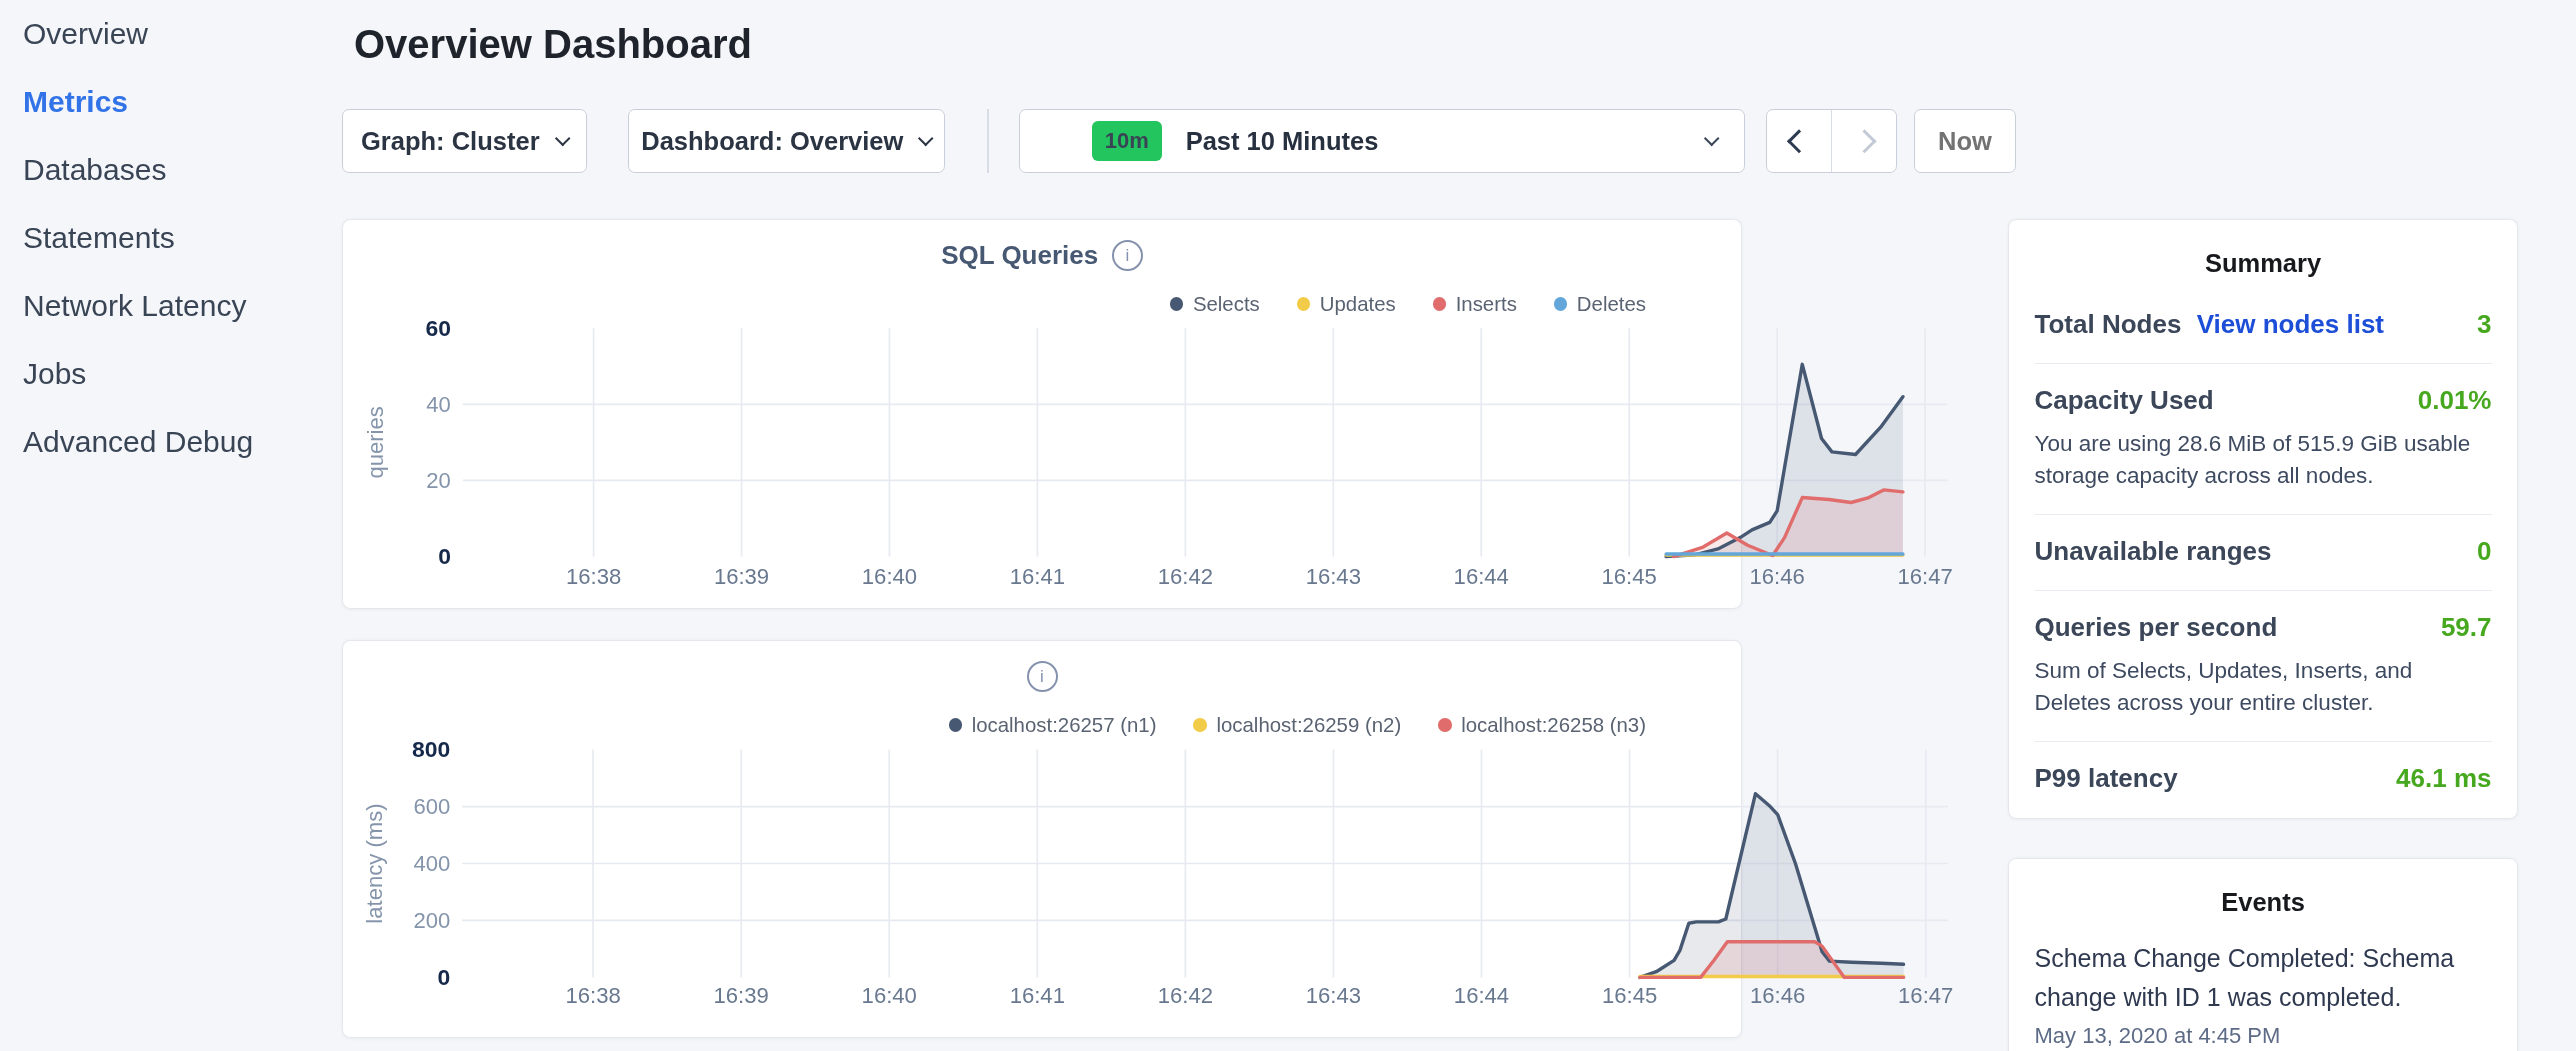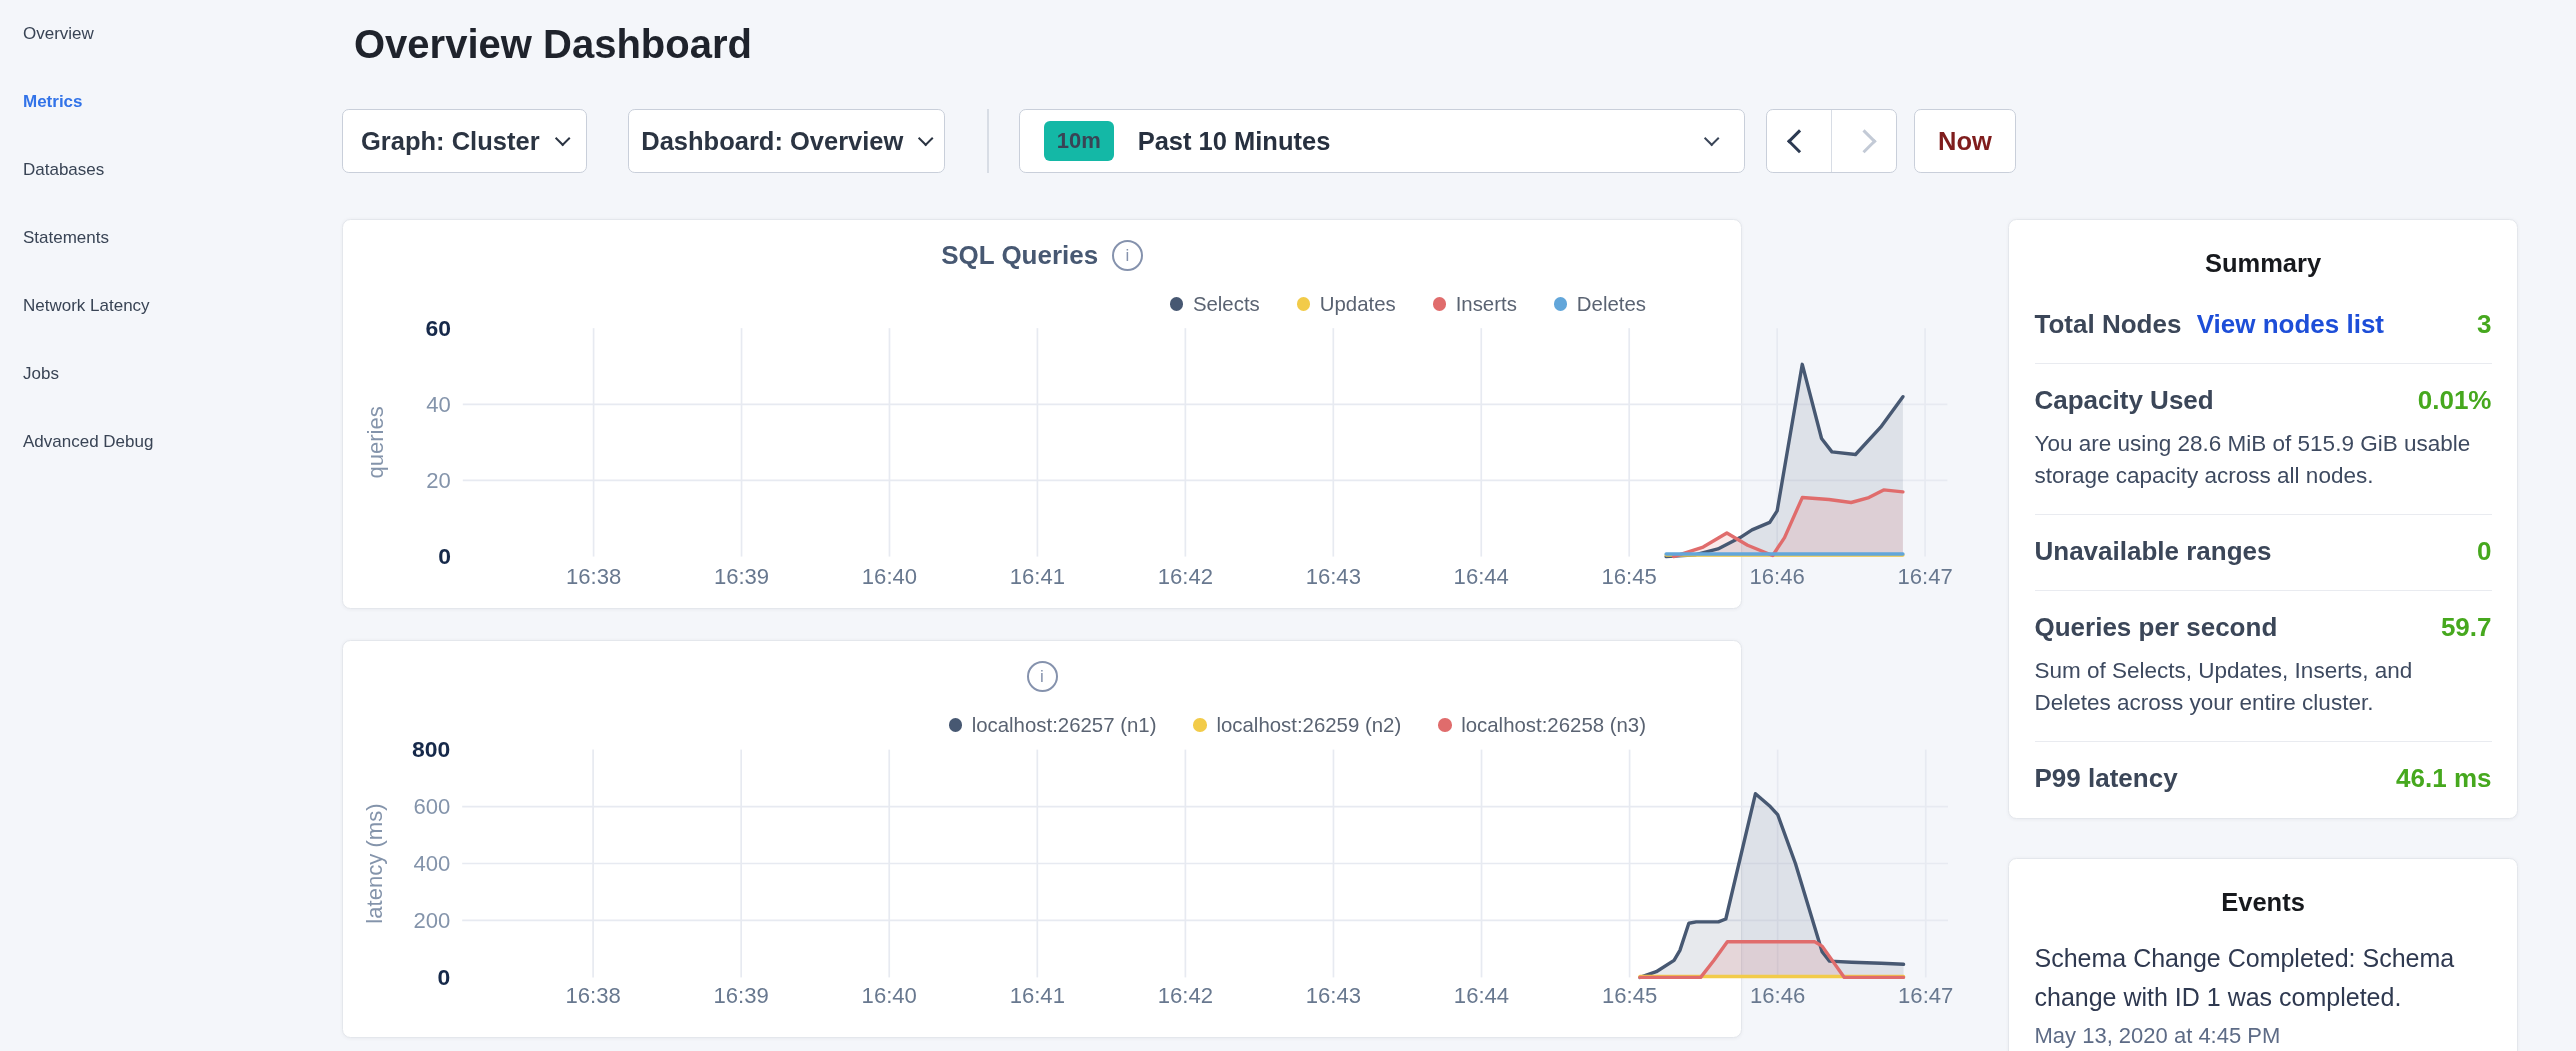"Overview" .nav-item { font-size: 17px -> 30px }
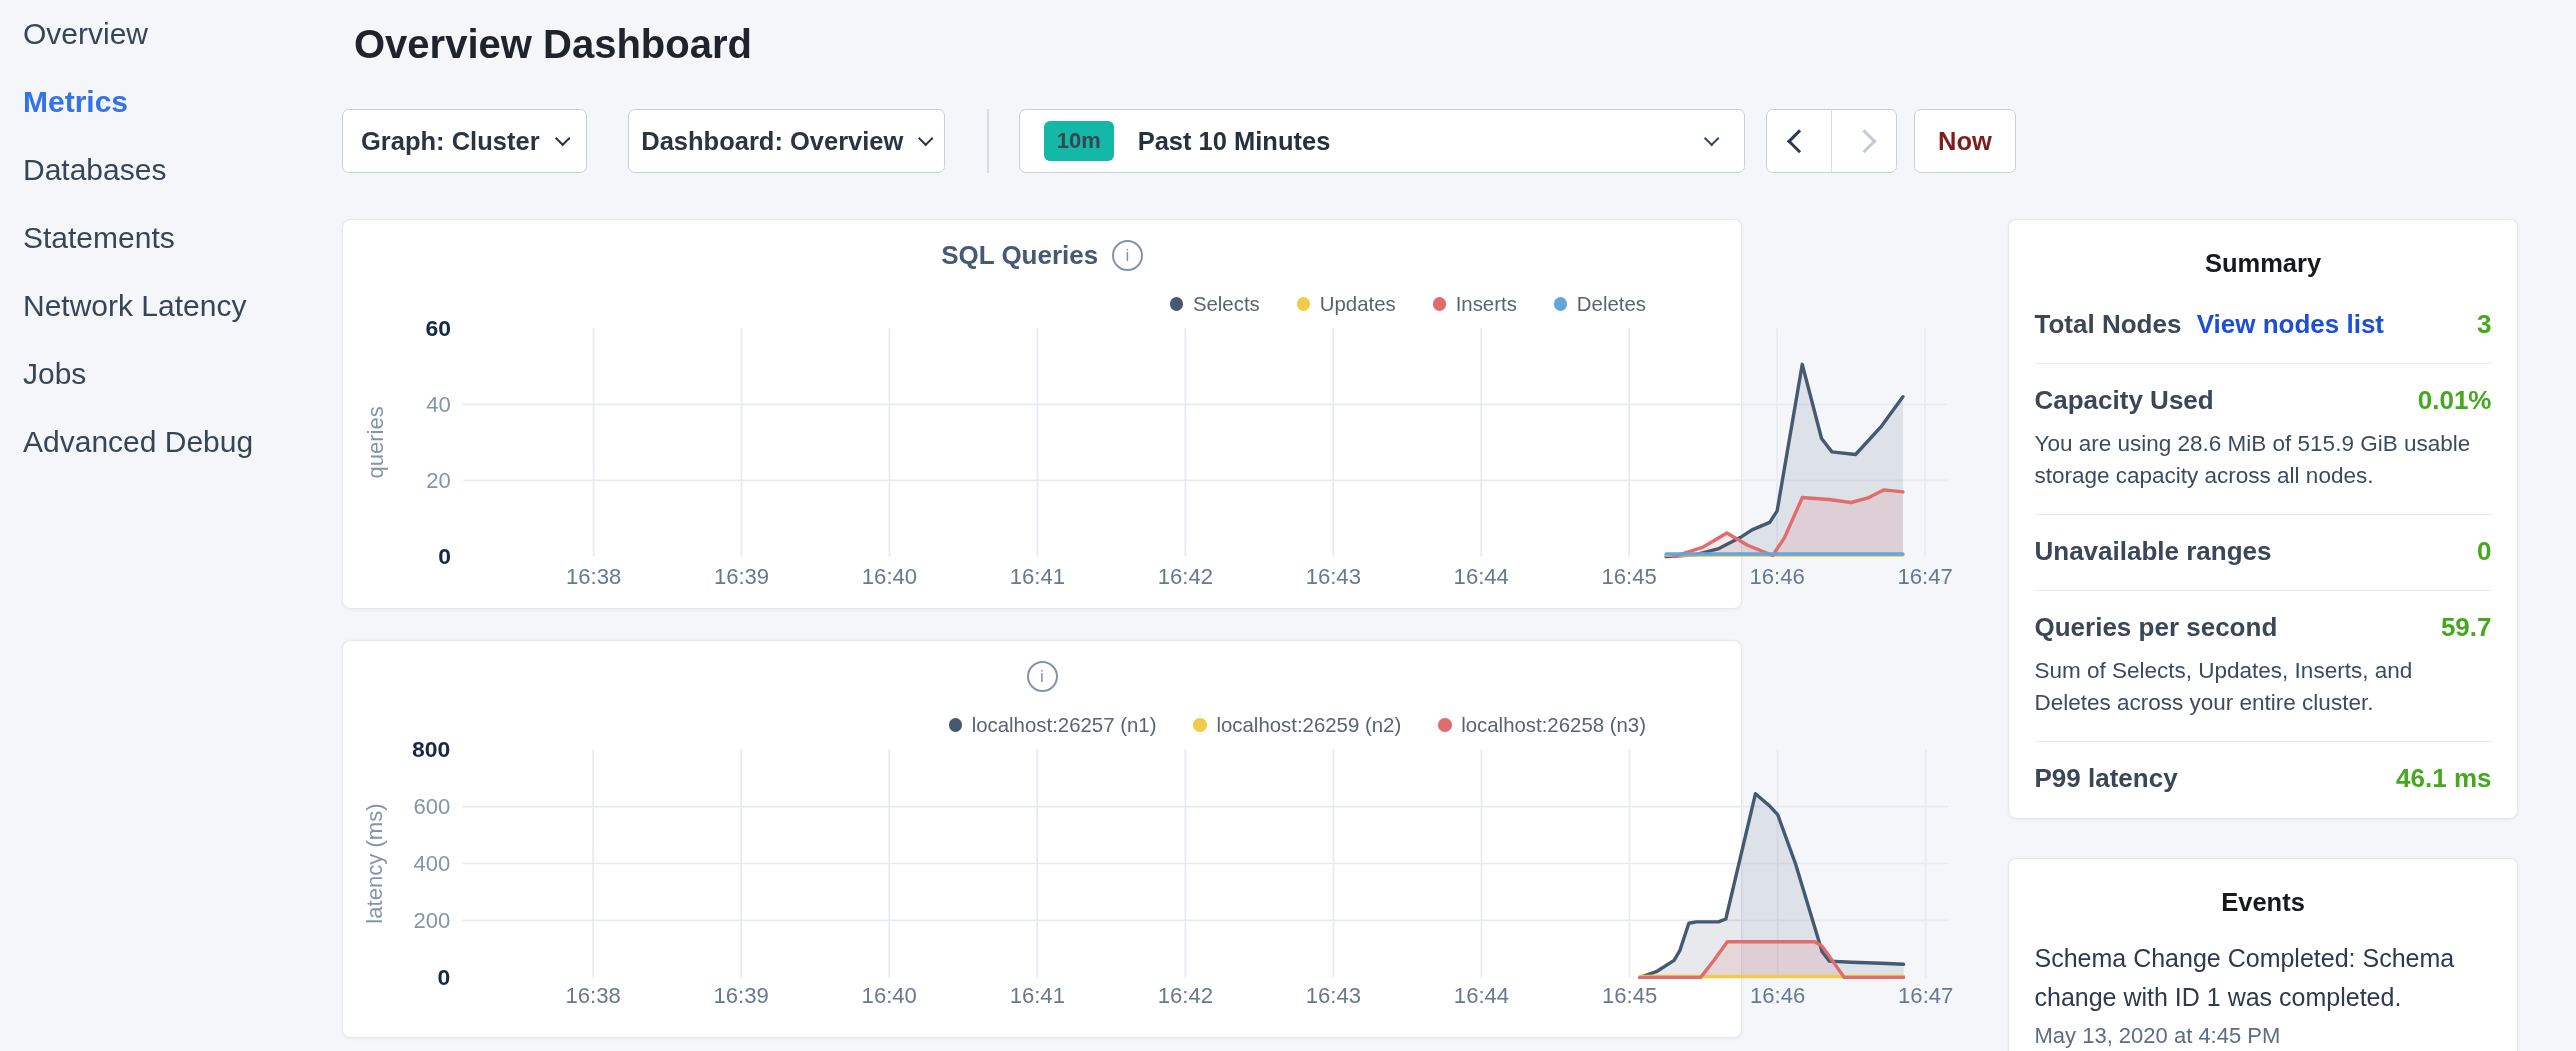"10m" .time-badge { background: #14b8a6 -> #22c55e; margin-left: none -> 48px }
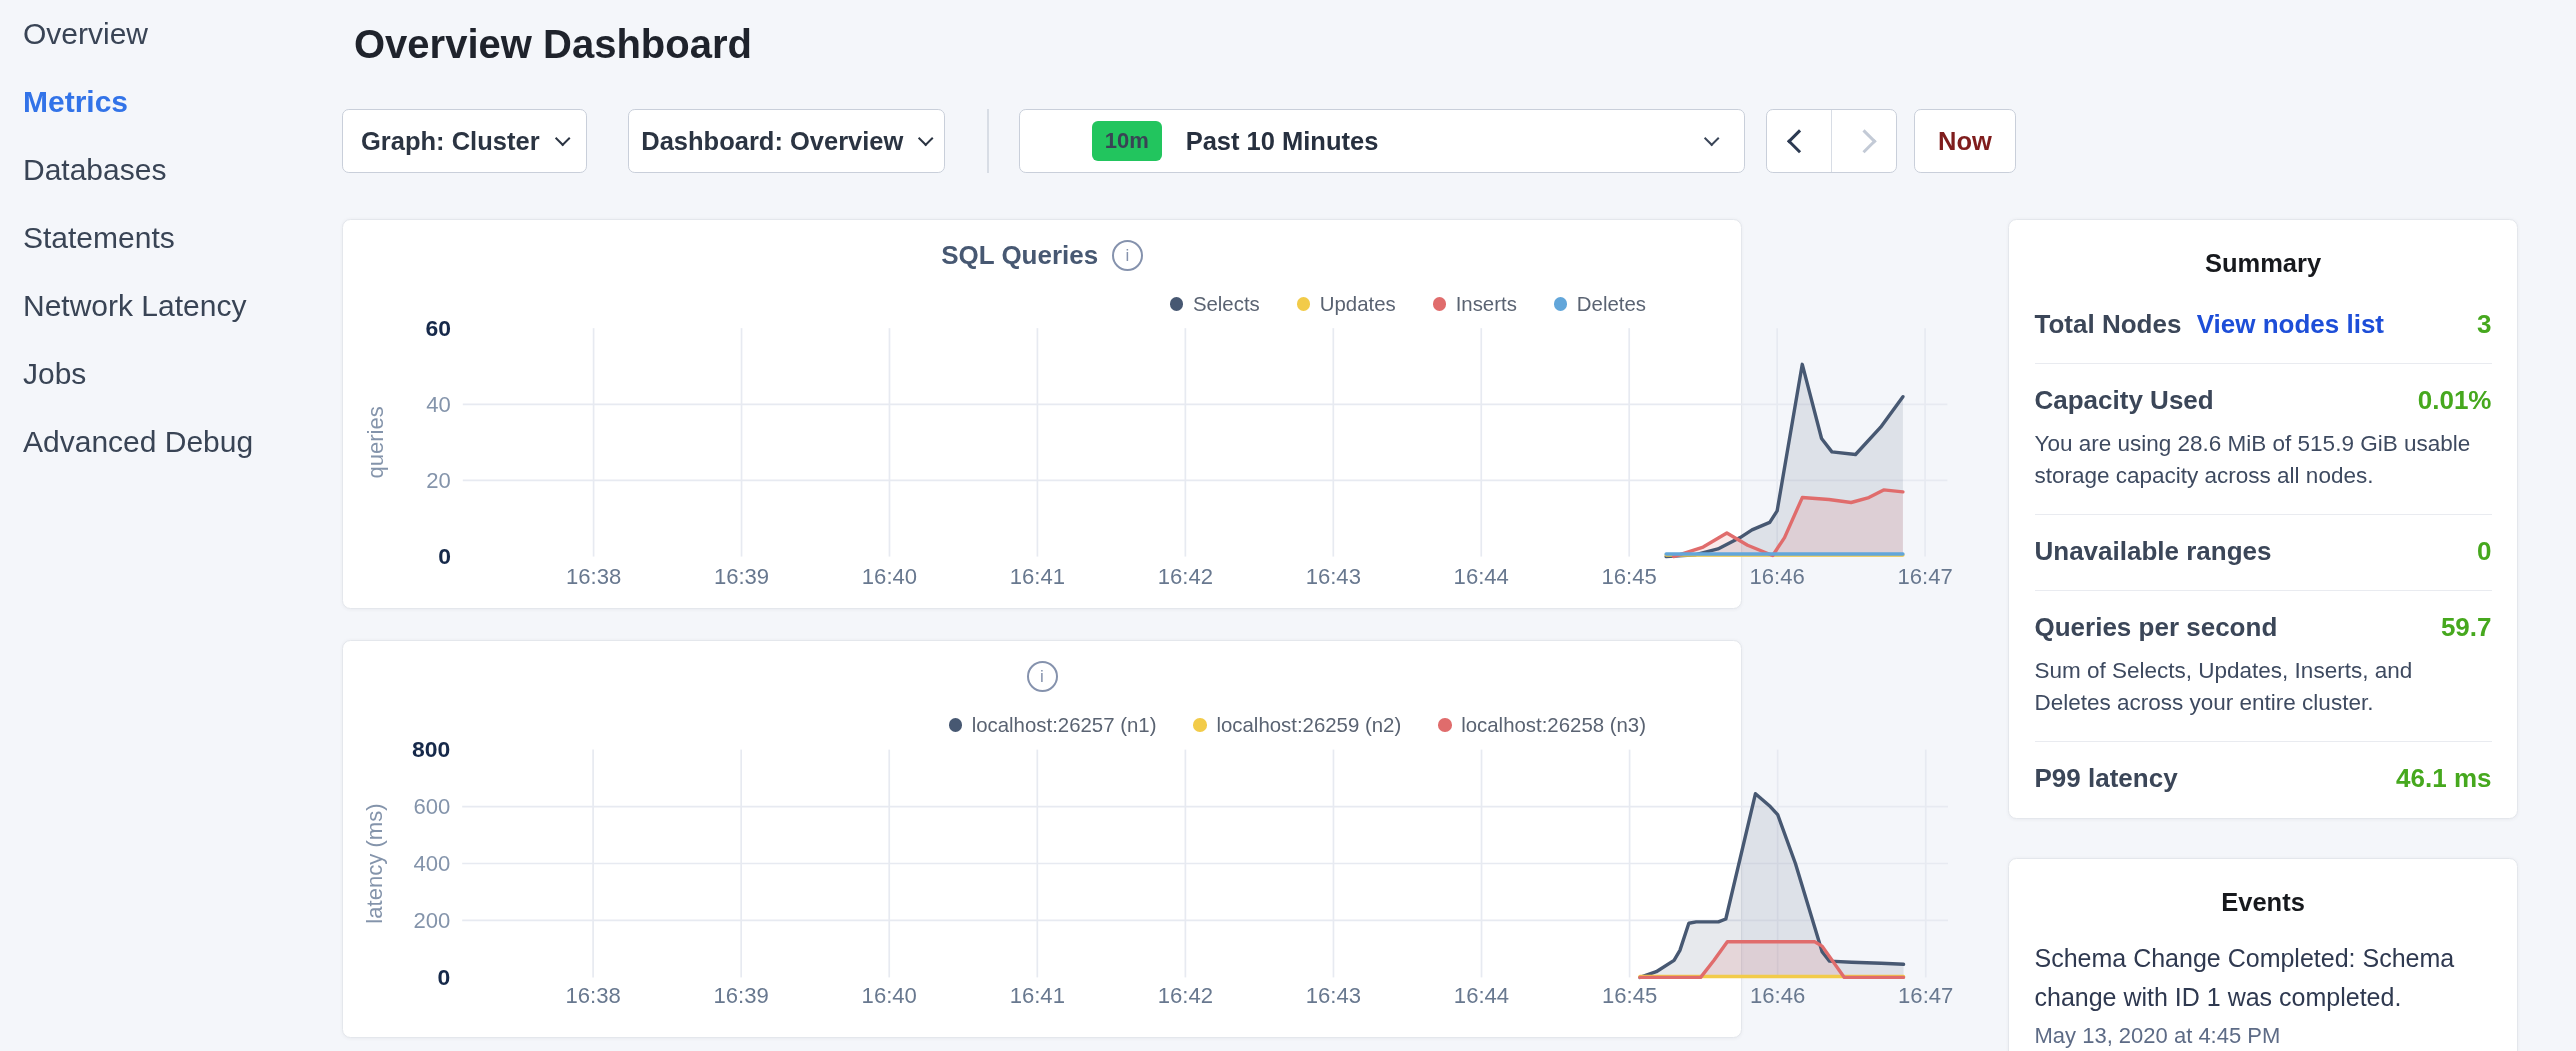"Now" .now-btn { color: #7f1d1d -> #737373 }
